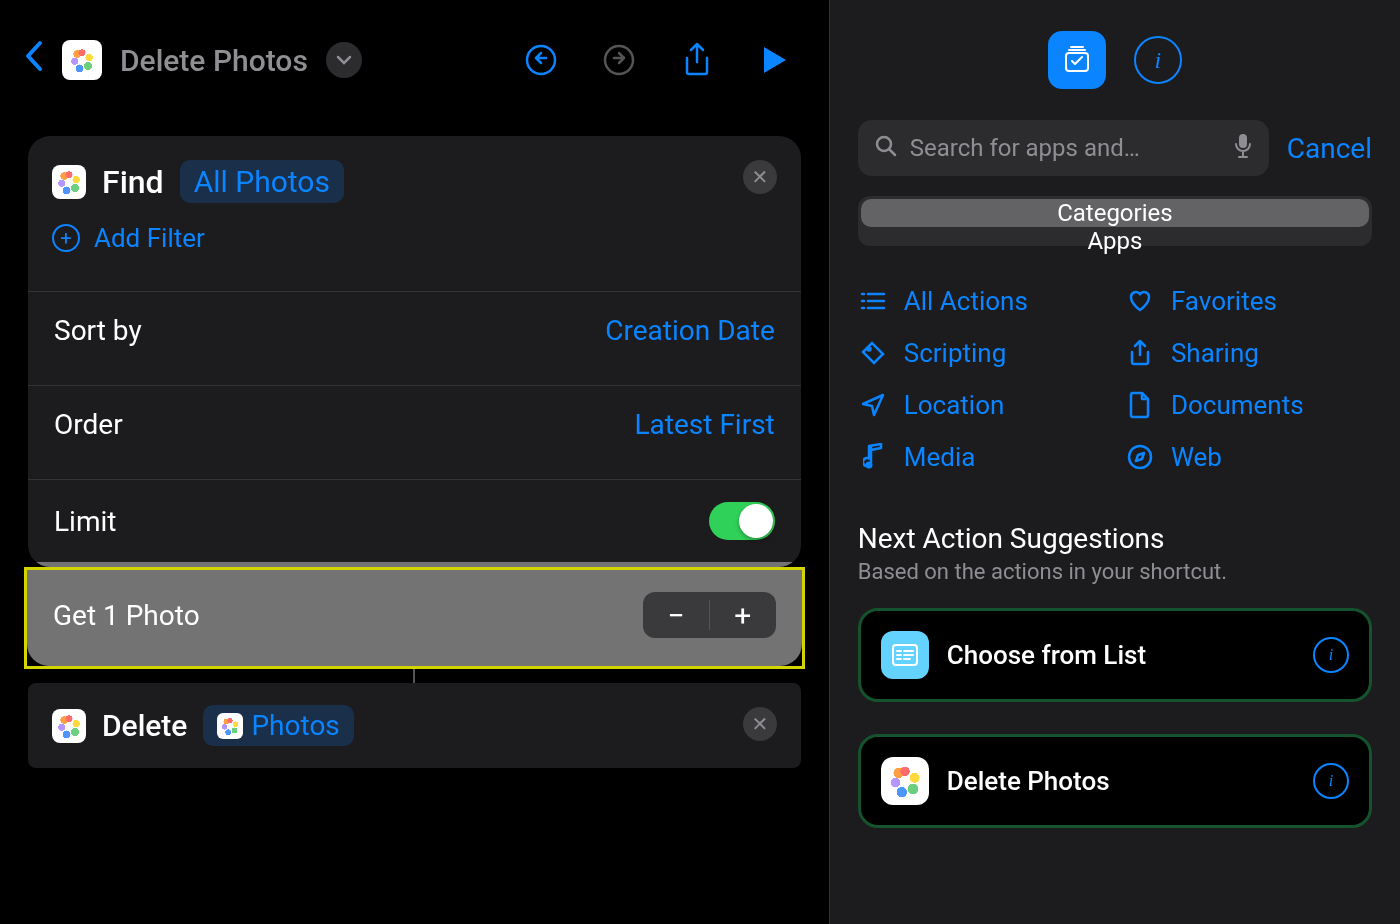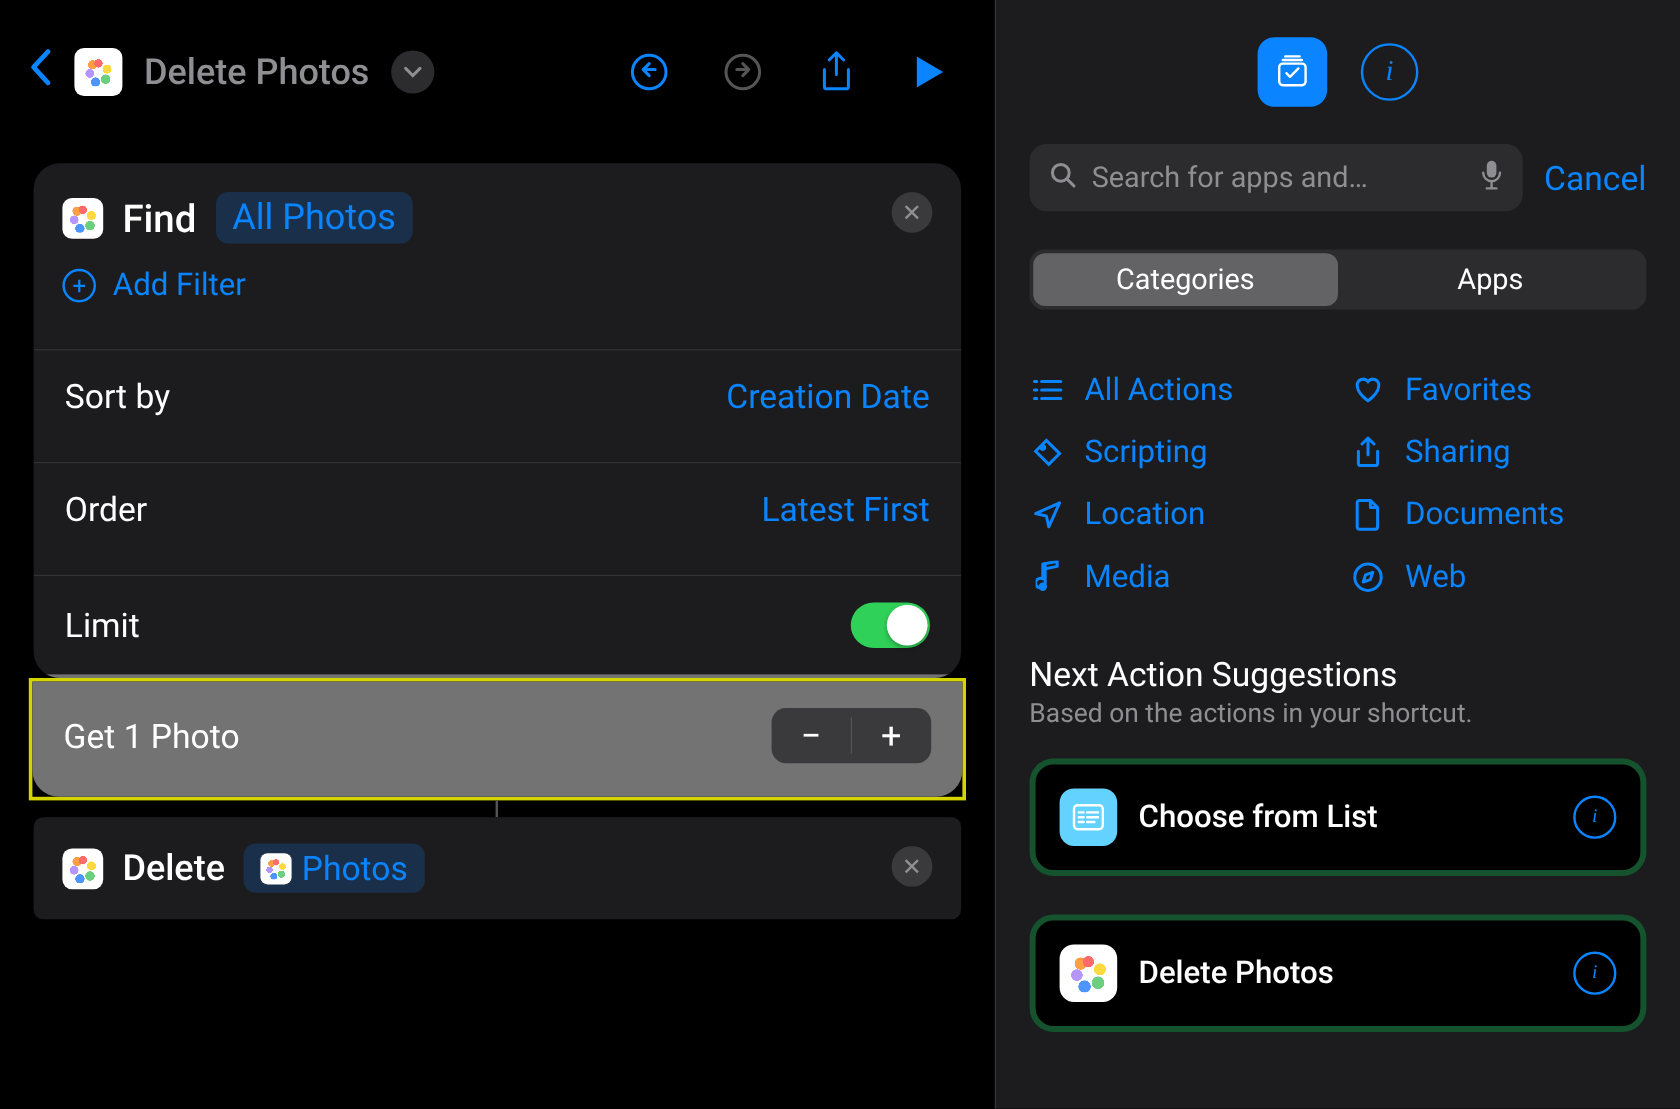"Categories" .seg-control { flex-direction: none -> column; margin: 32px 28px -> 20px 28px }
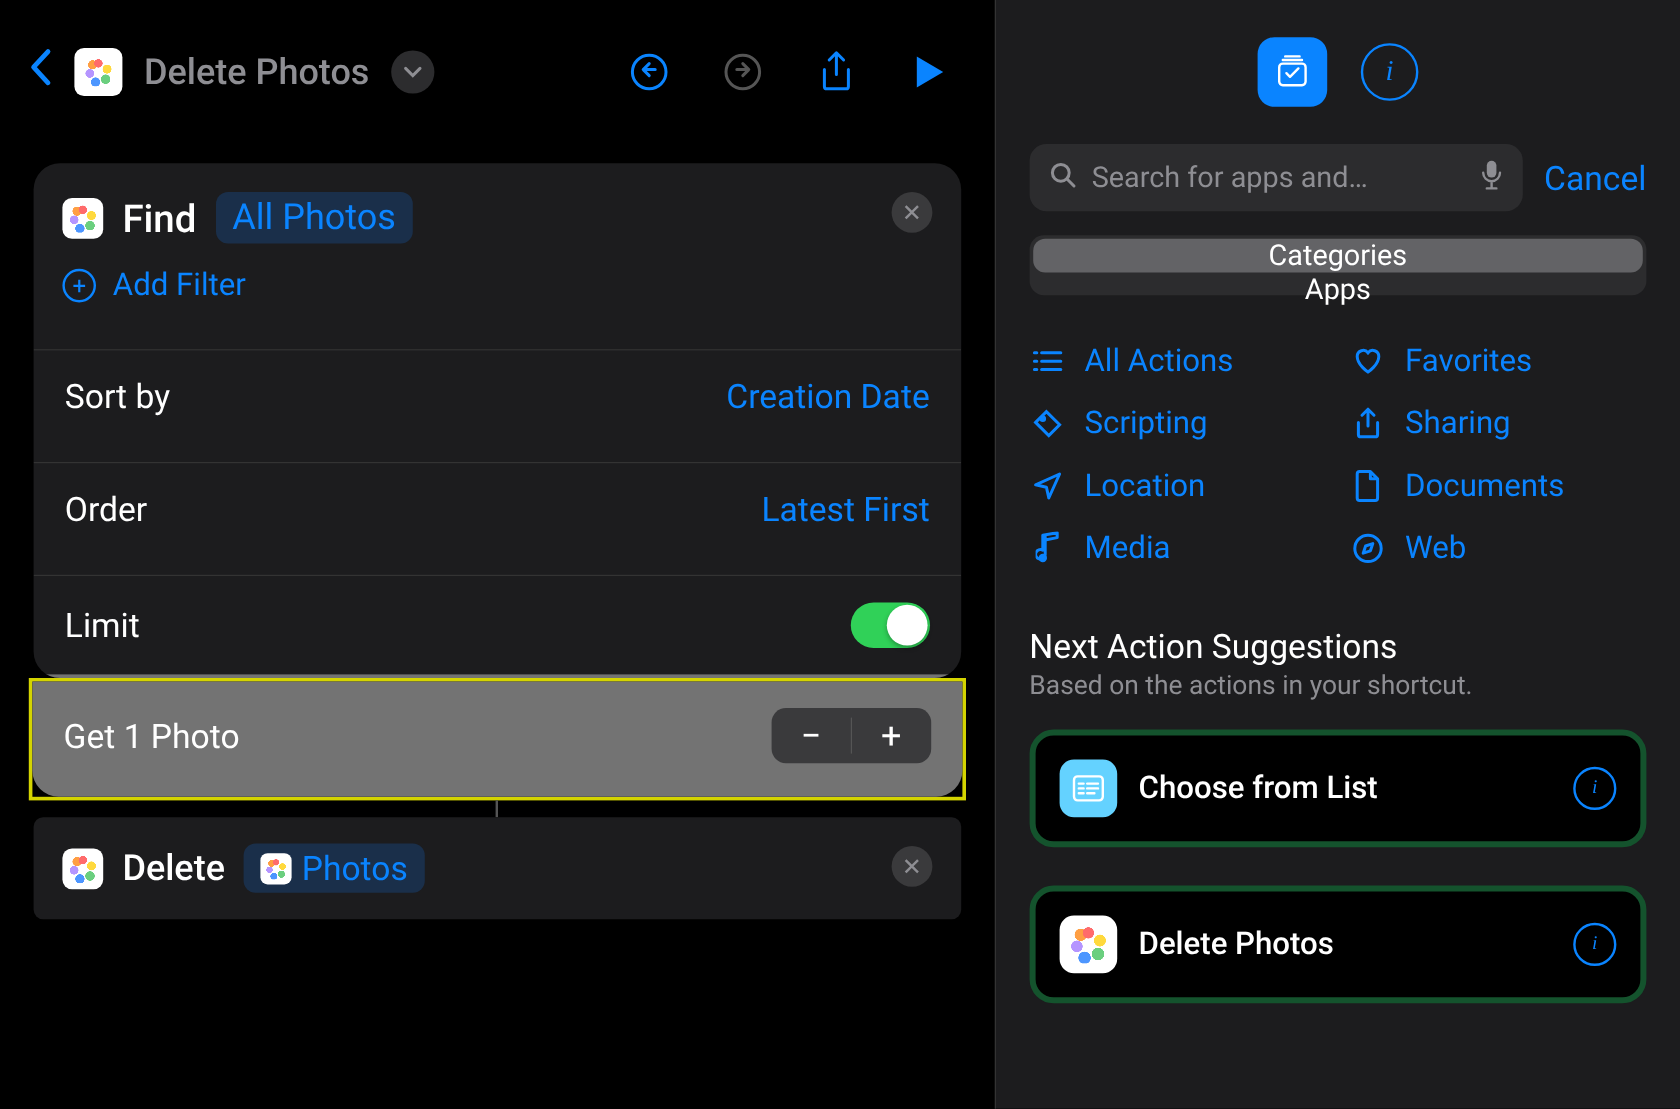"Limit" div.row { border-bottom: 3px solid #737373 -> 5px solid #737373 }
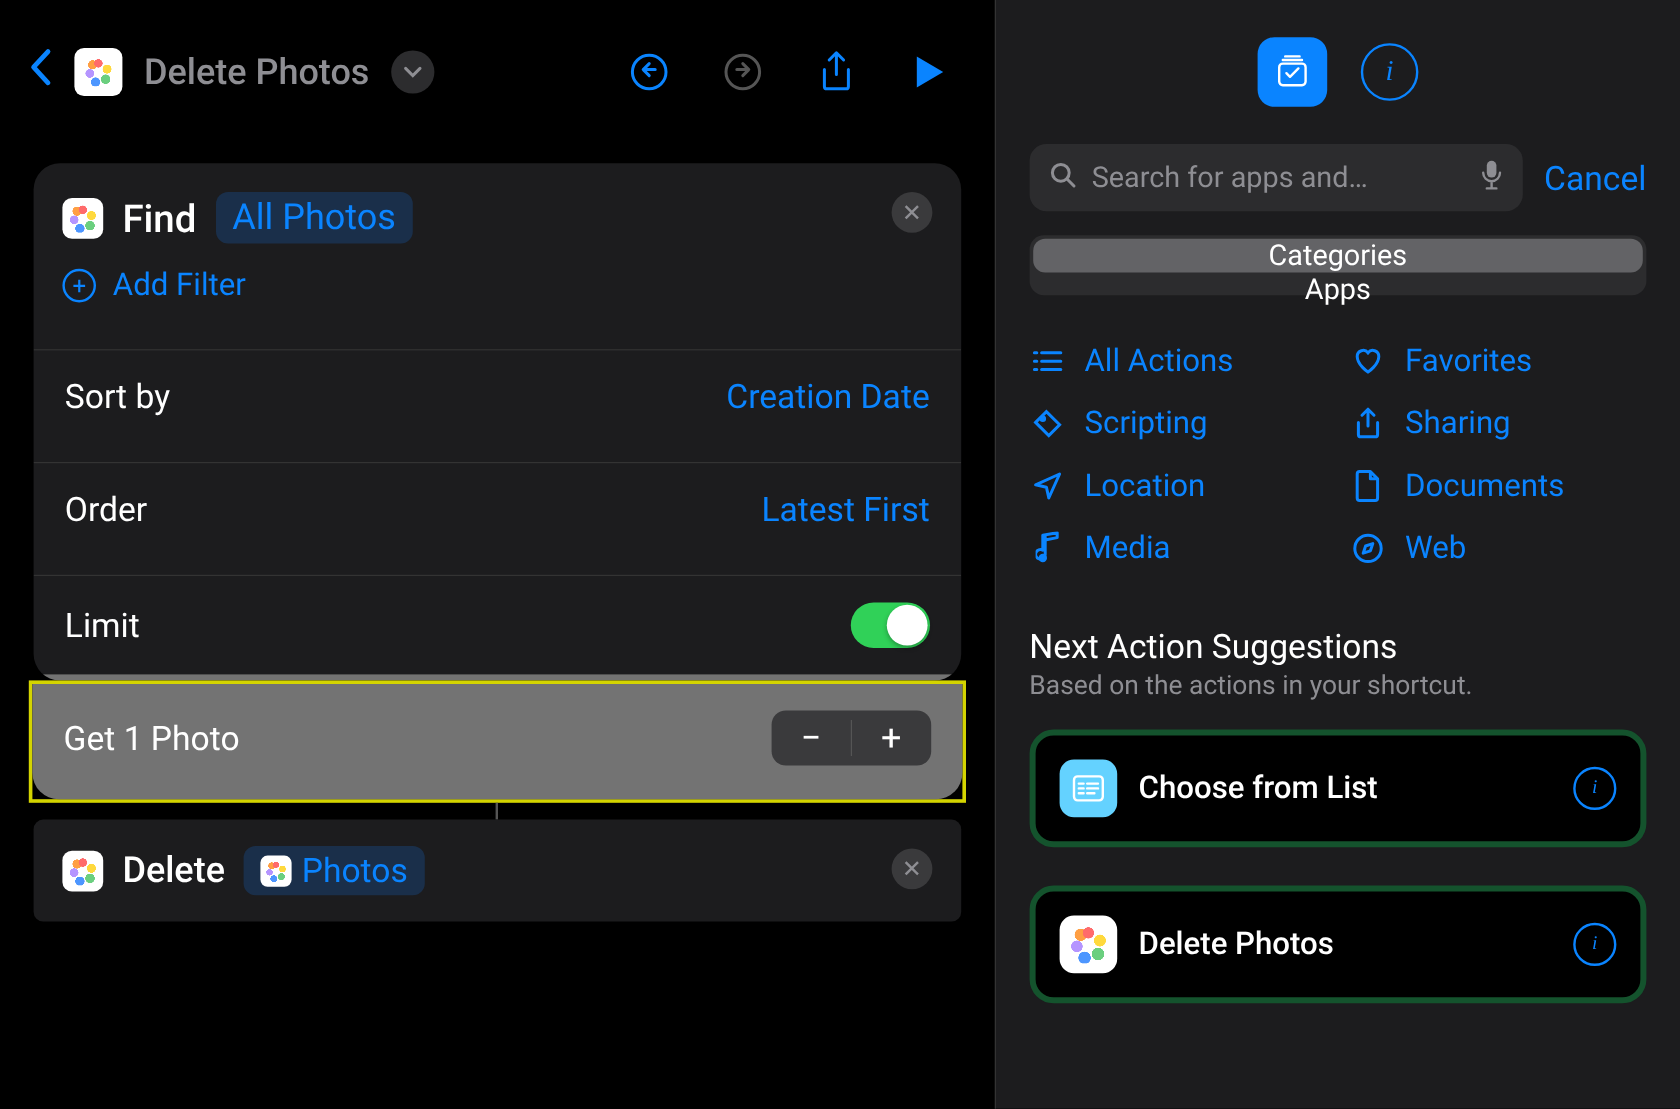"Choose from List" .sug-item { border: 5px solid #14532d -> 3px solid #14532d }
